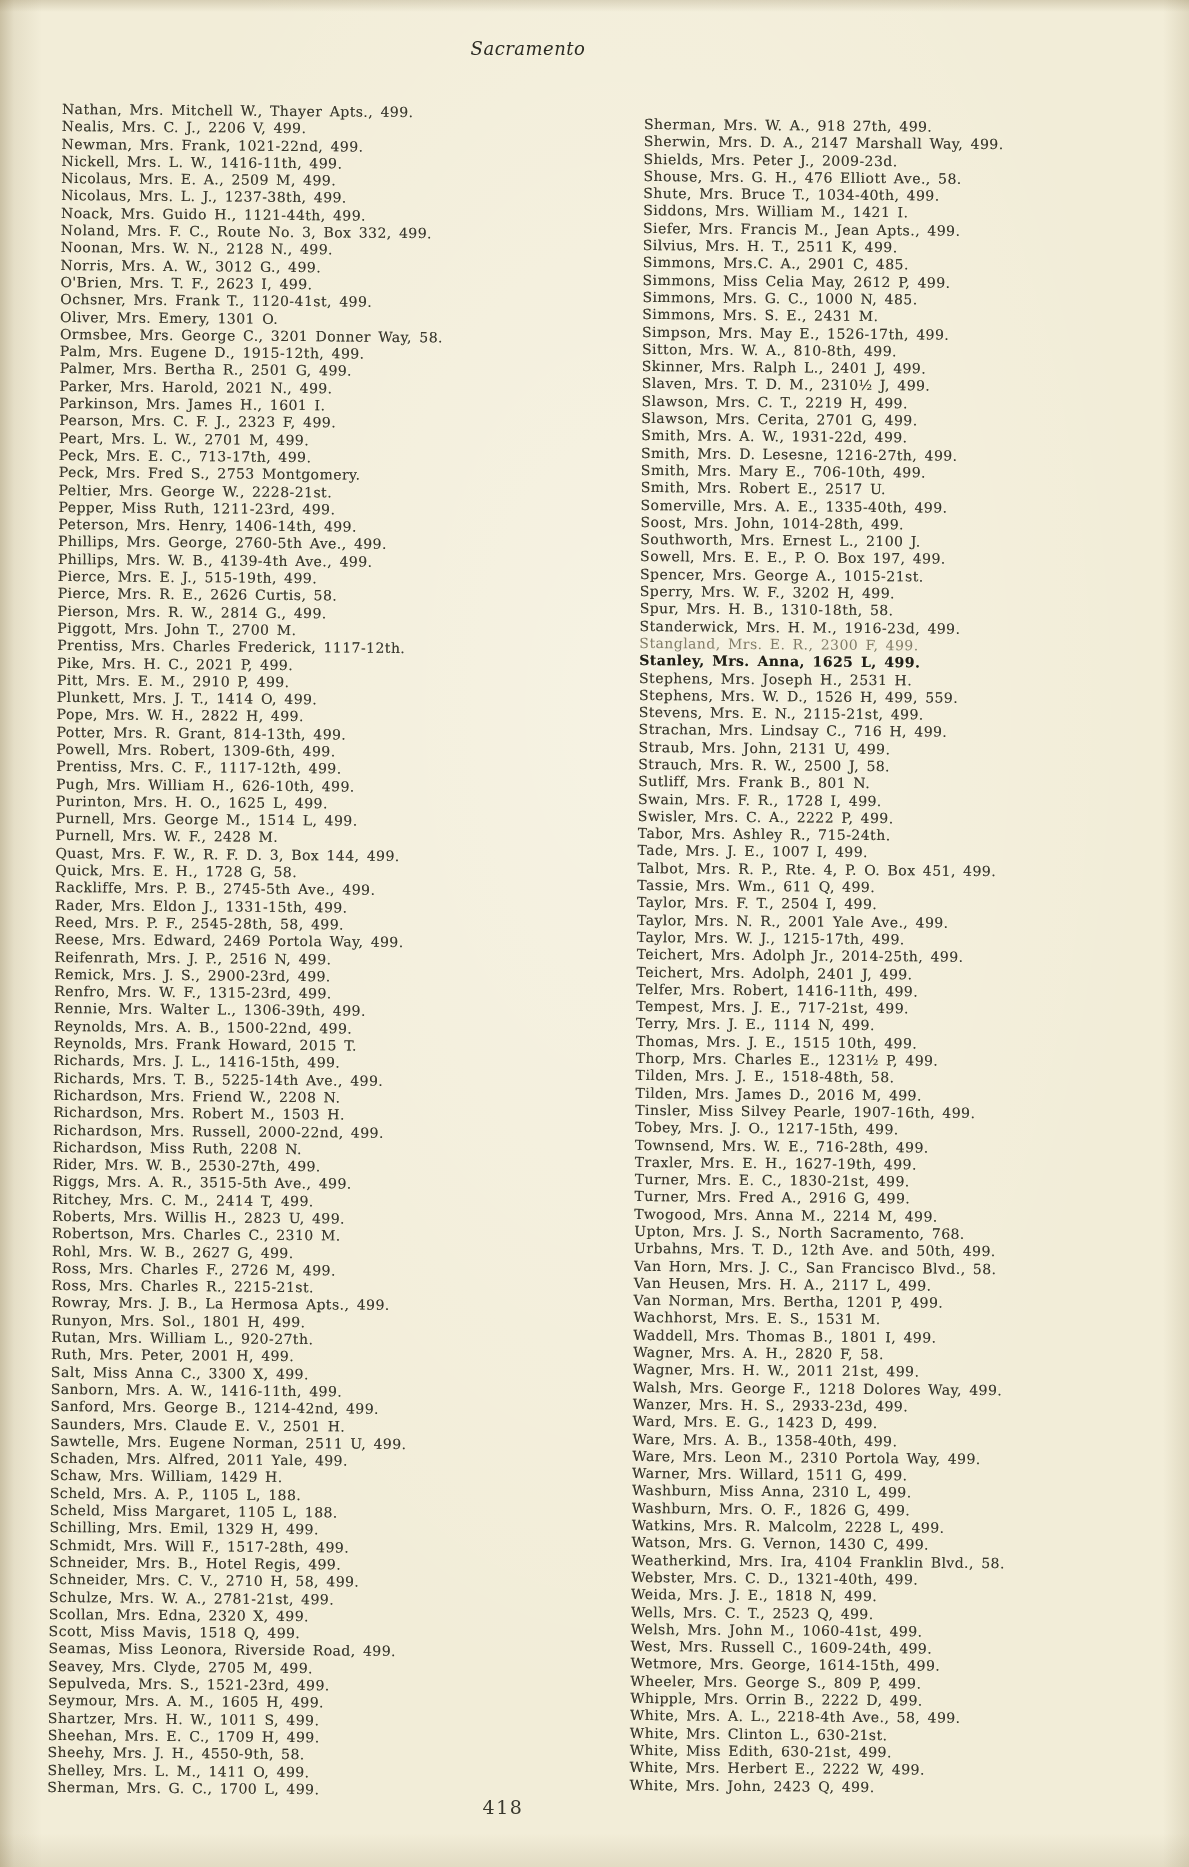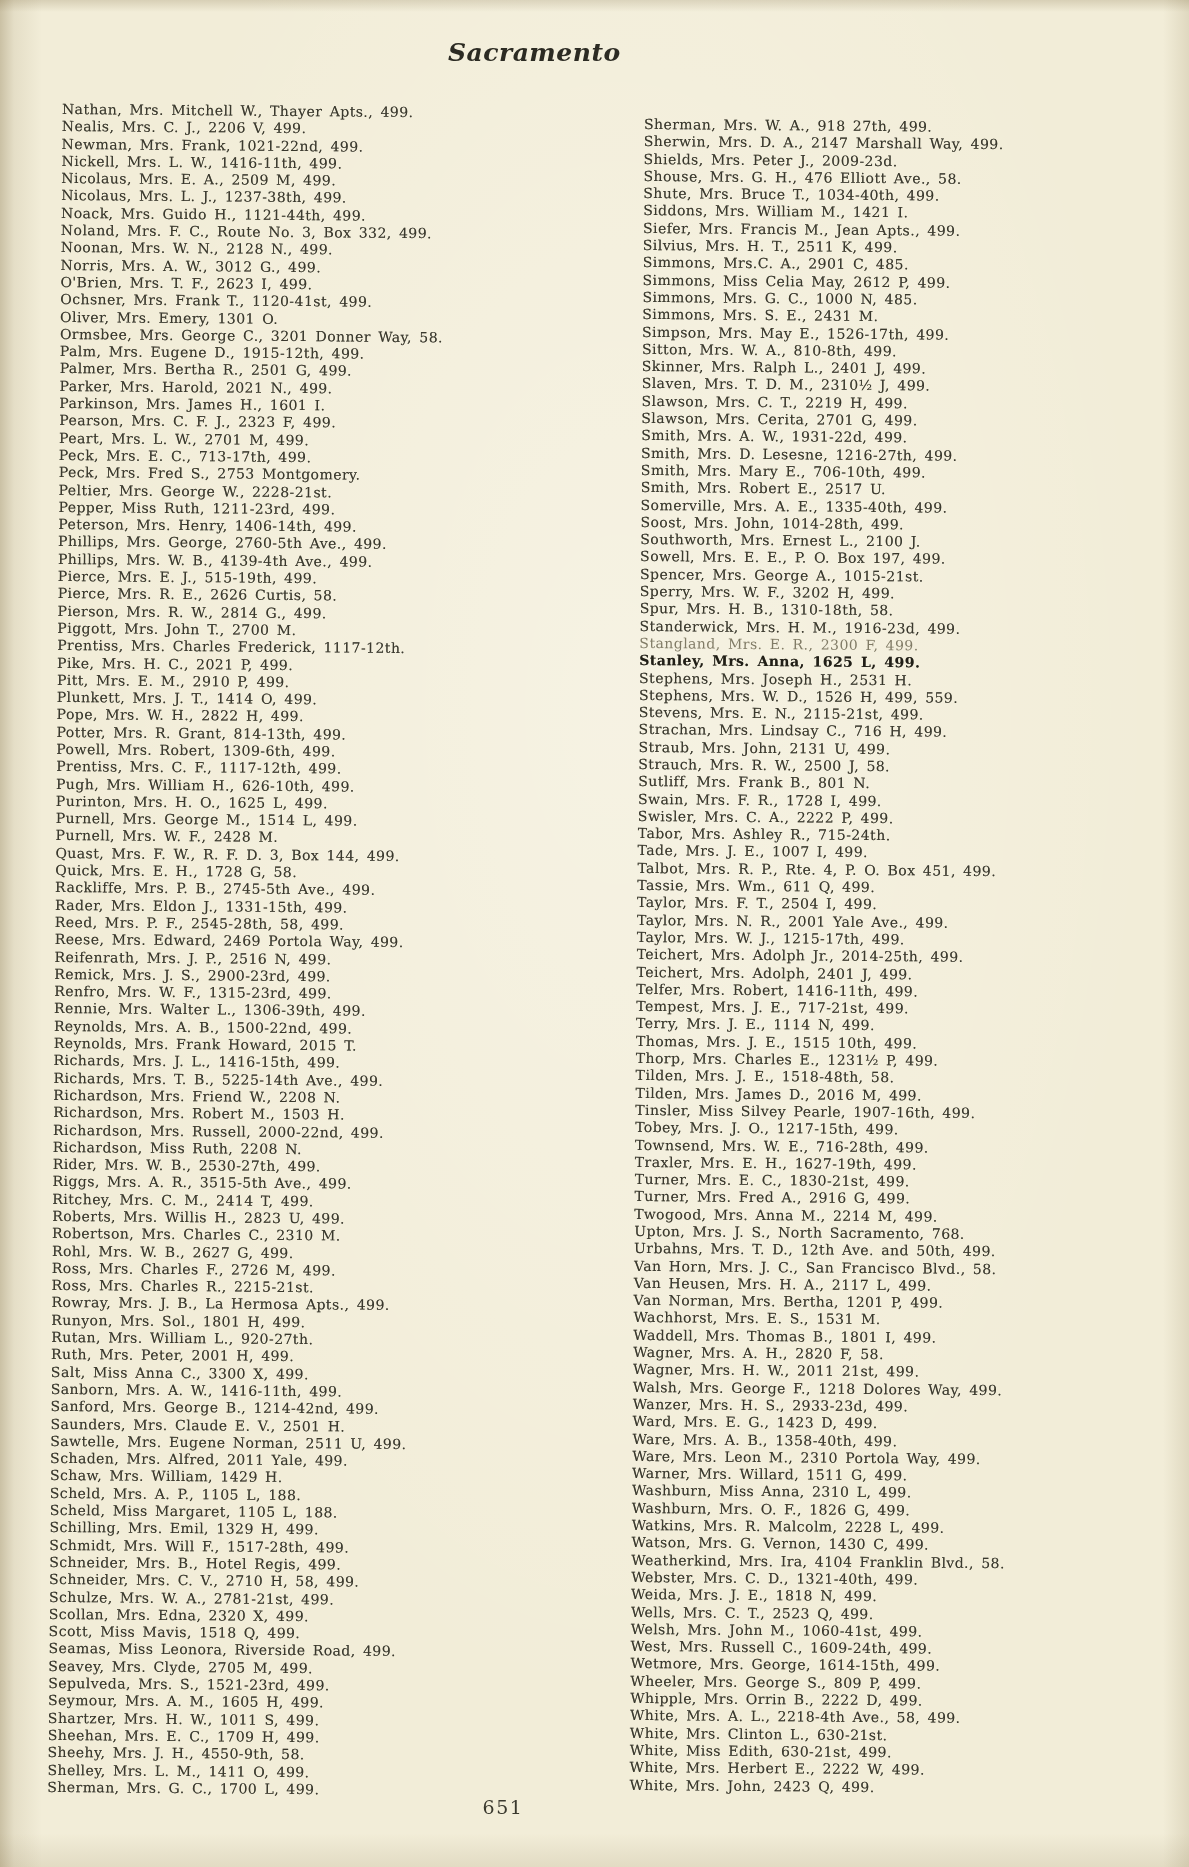"Sacramento" .page-title { font-size: 25px -> 18px; font-weight: bold -> normal }
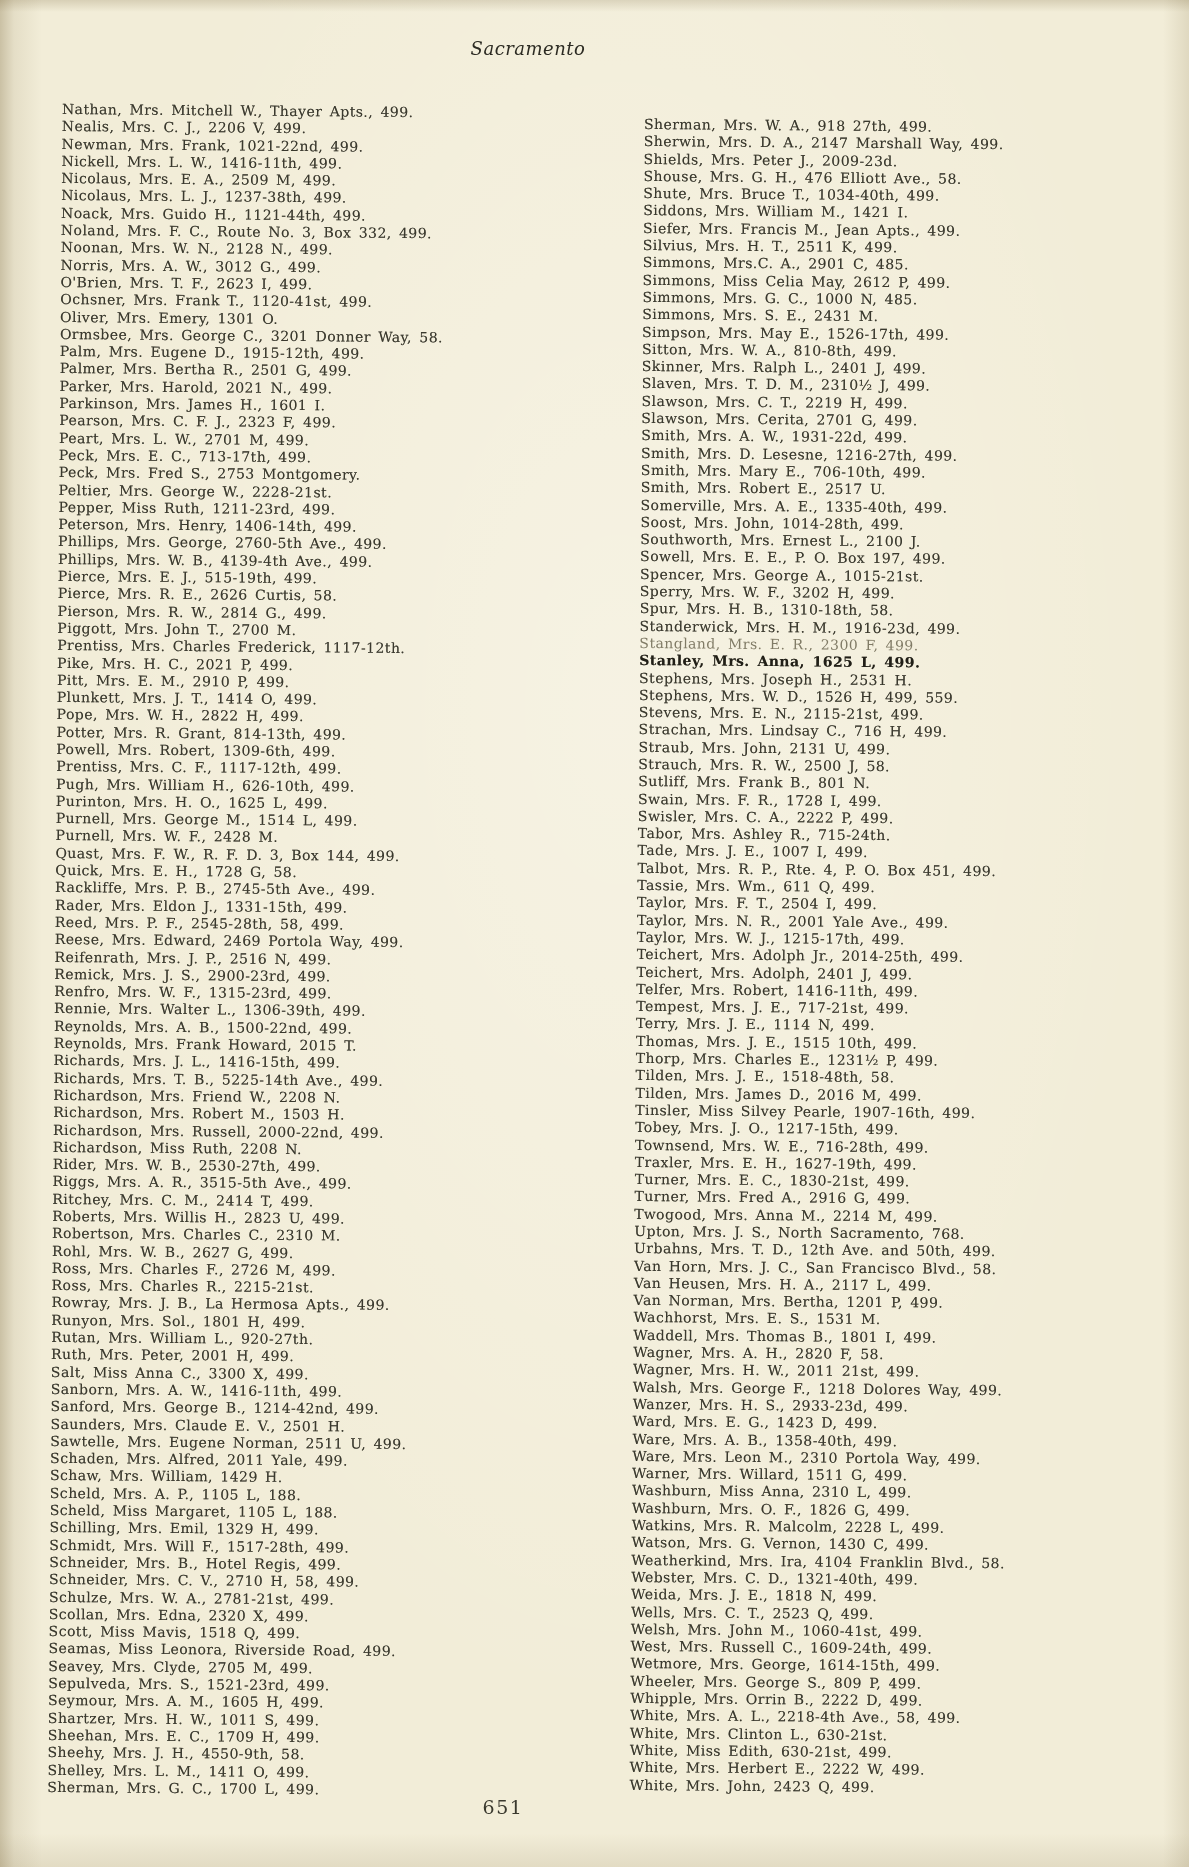"651" div.page-number { text: 651 -> 418 }
